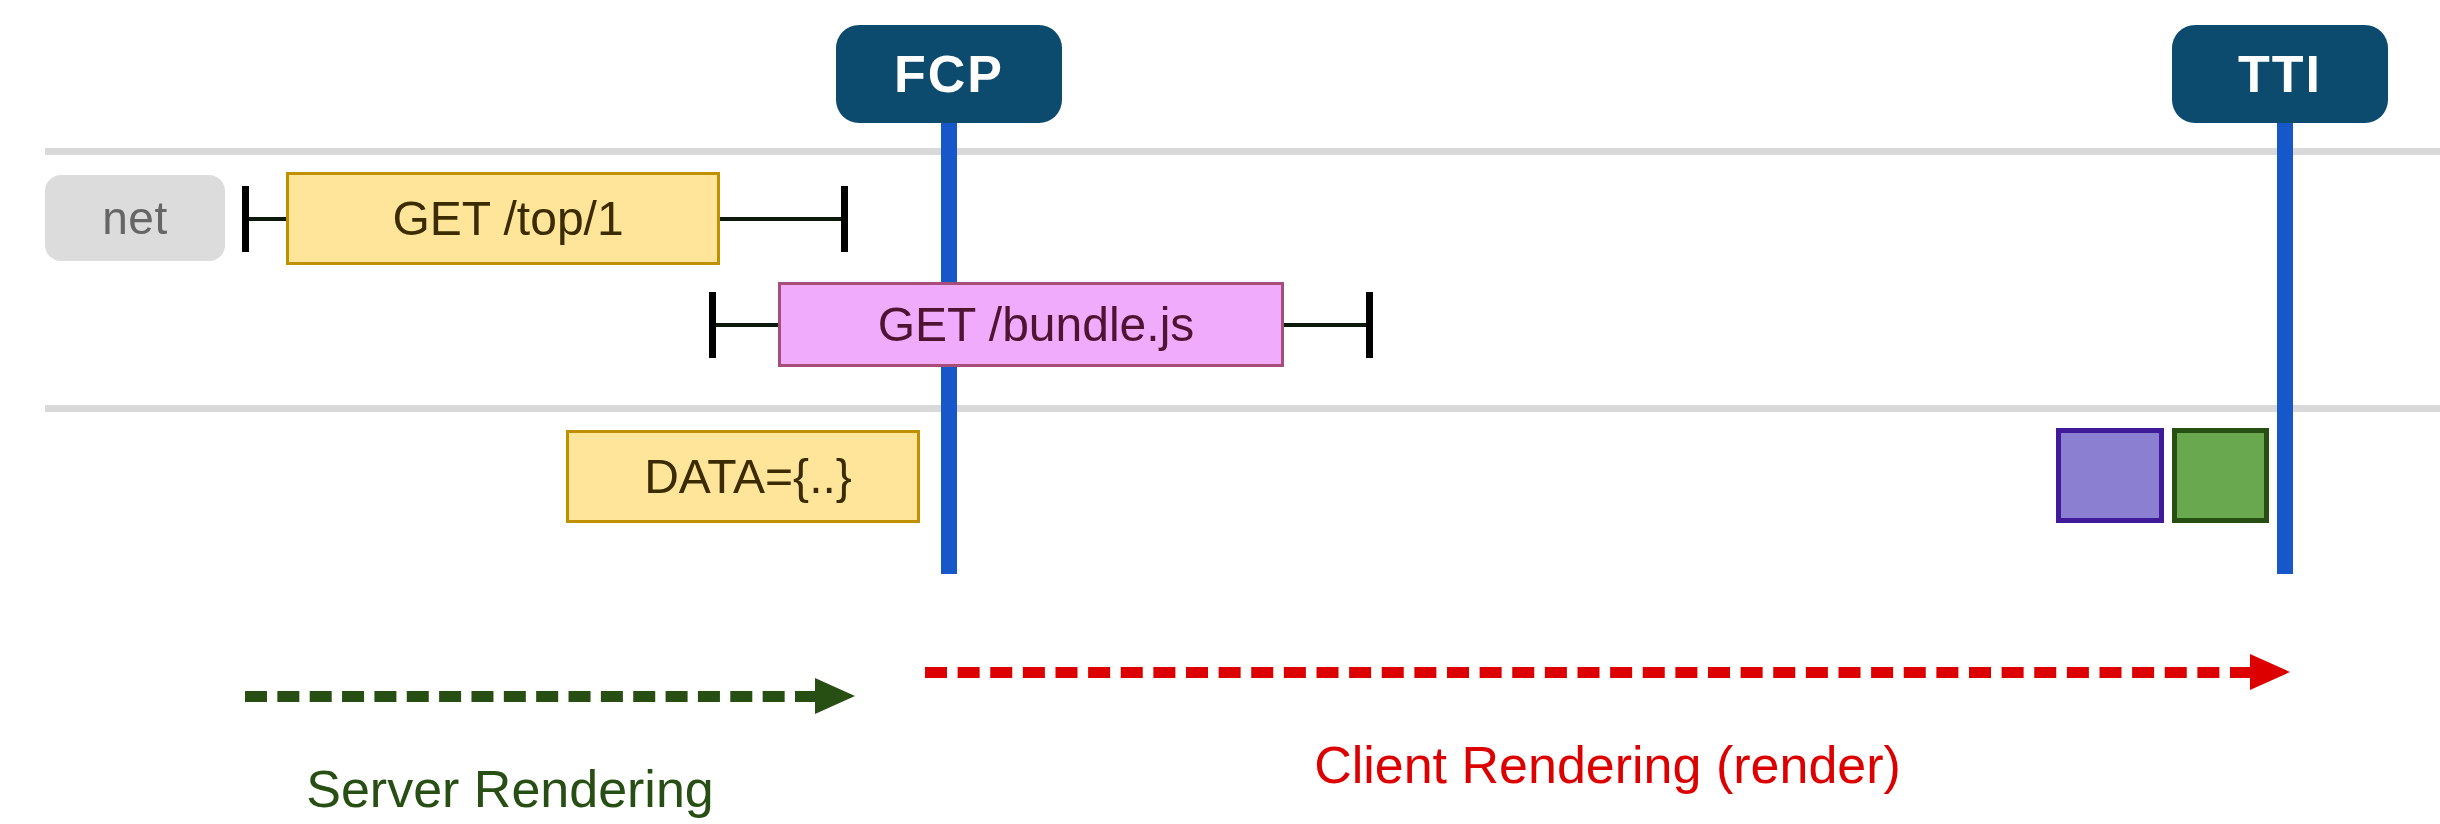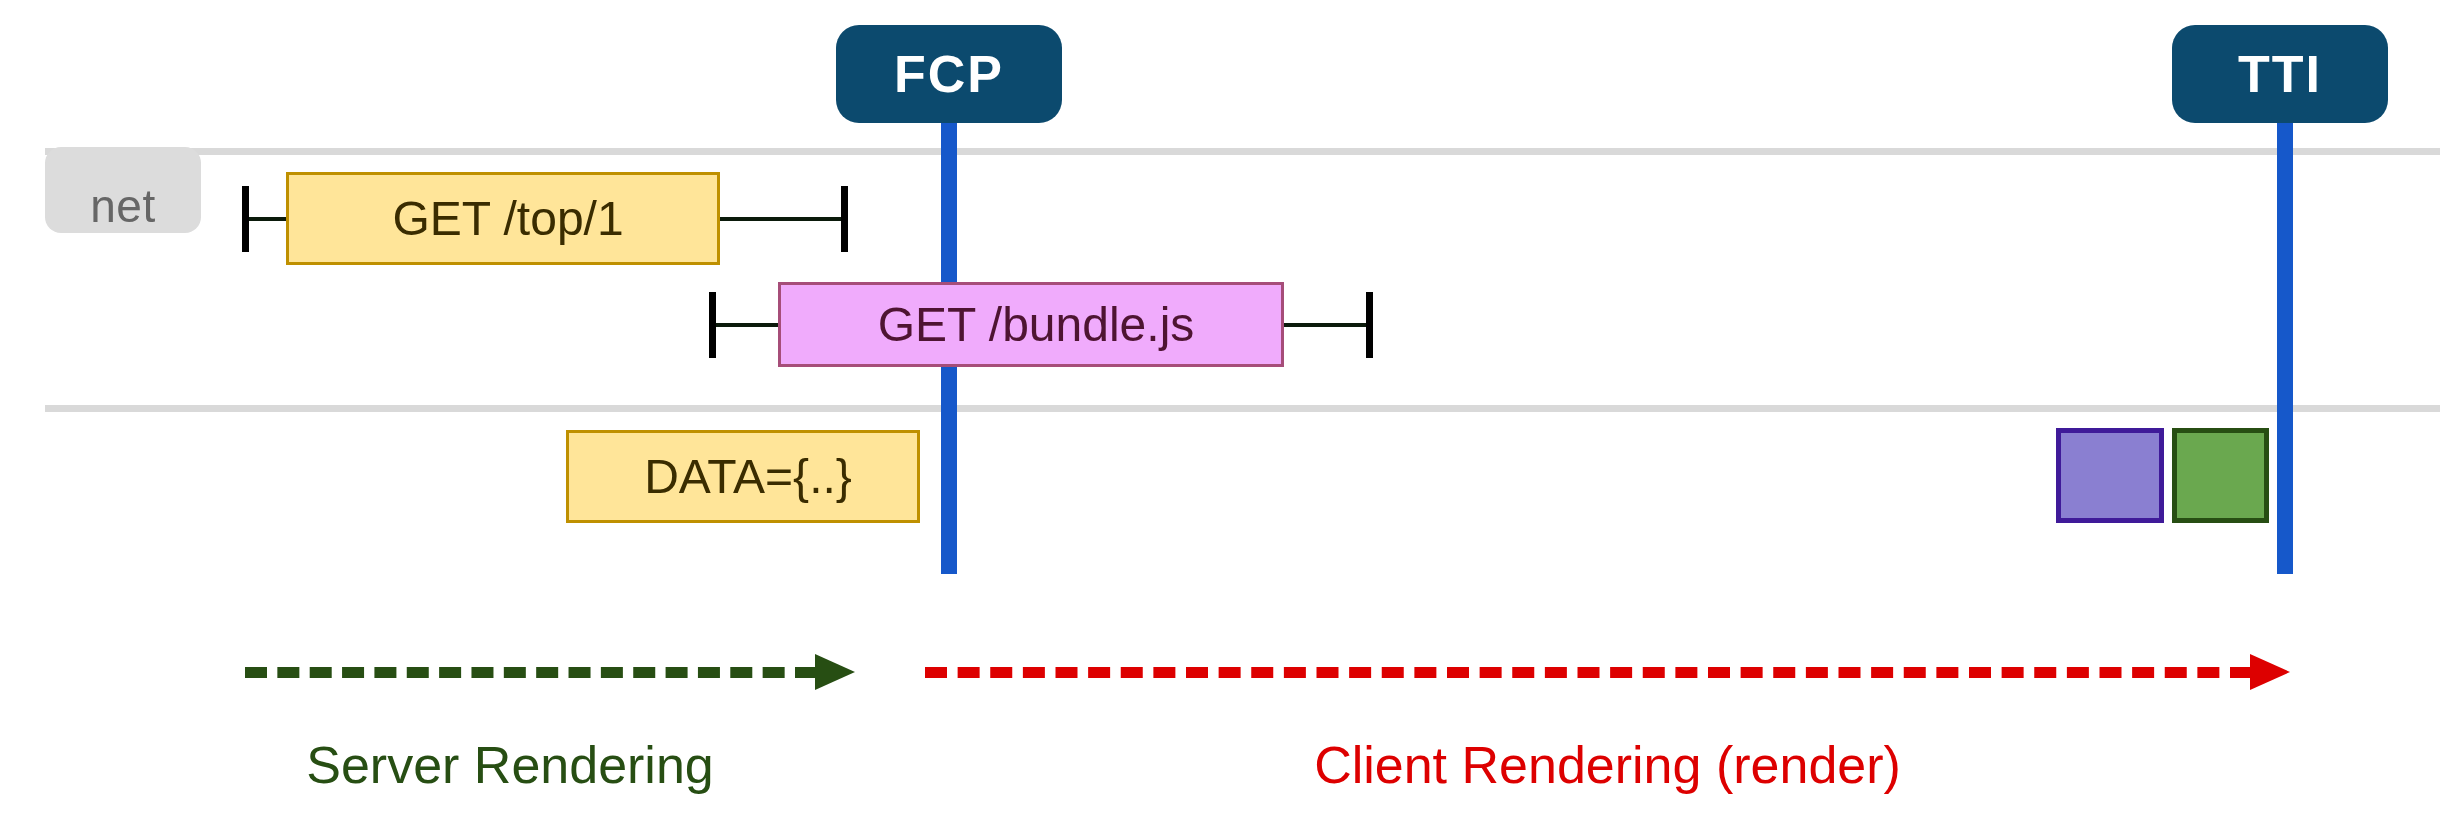"net" .lane-tag { align-items: flex-end -> center; margin-top: none -> 28px; width: 156px -> 180px }
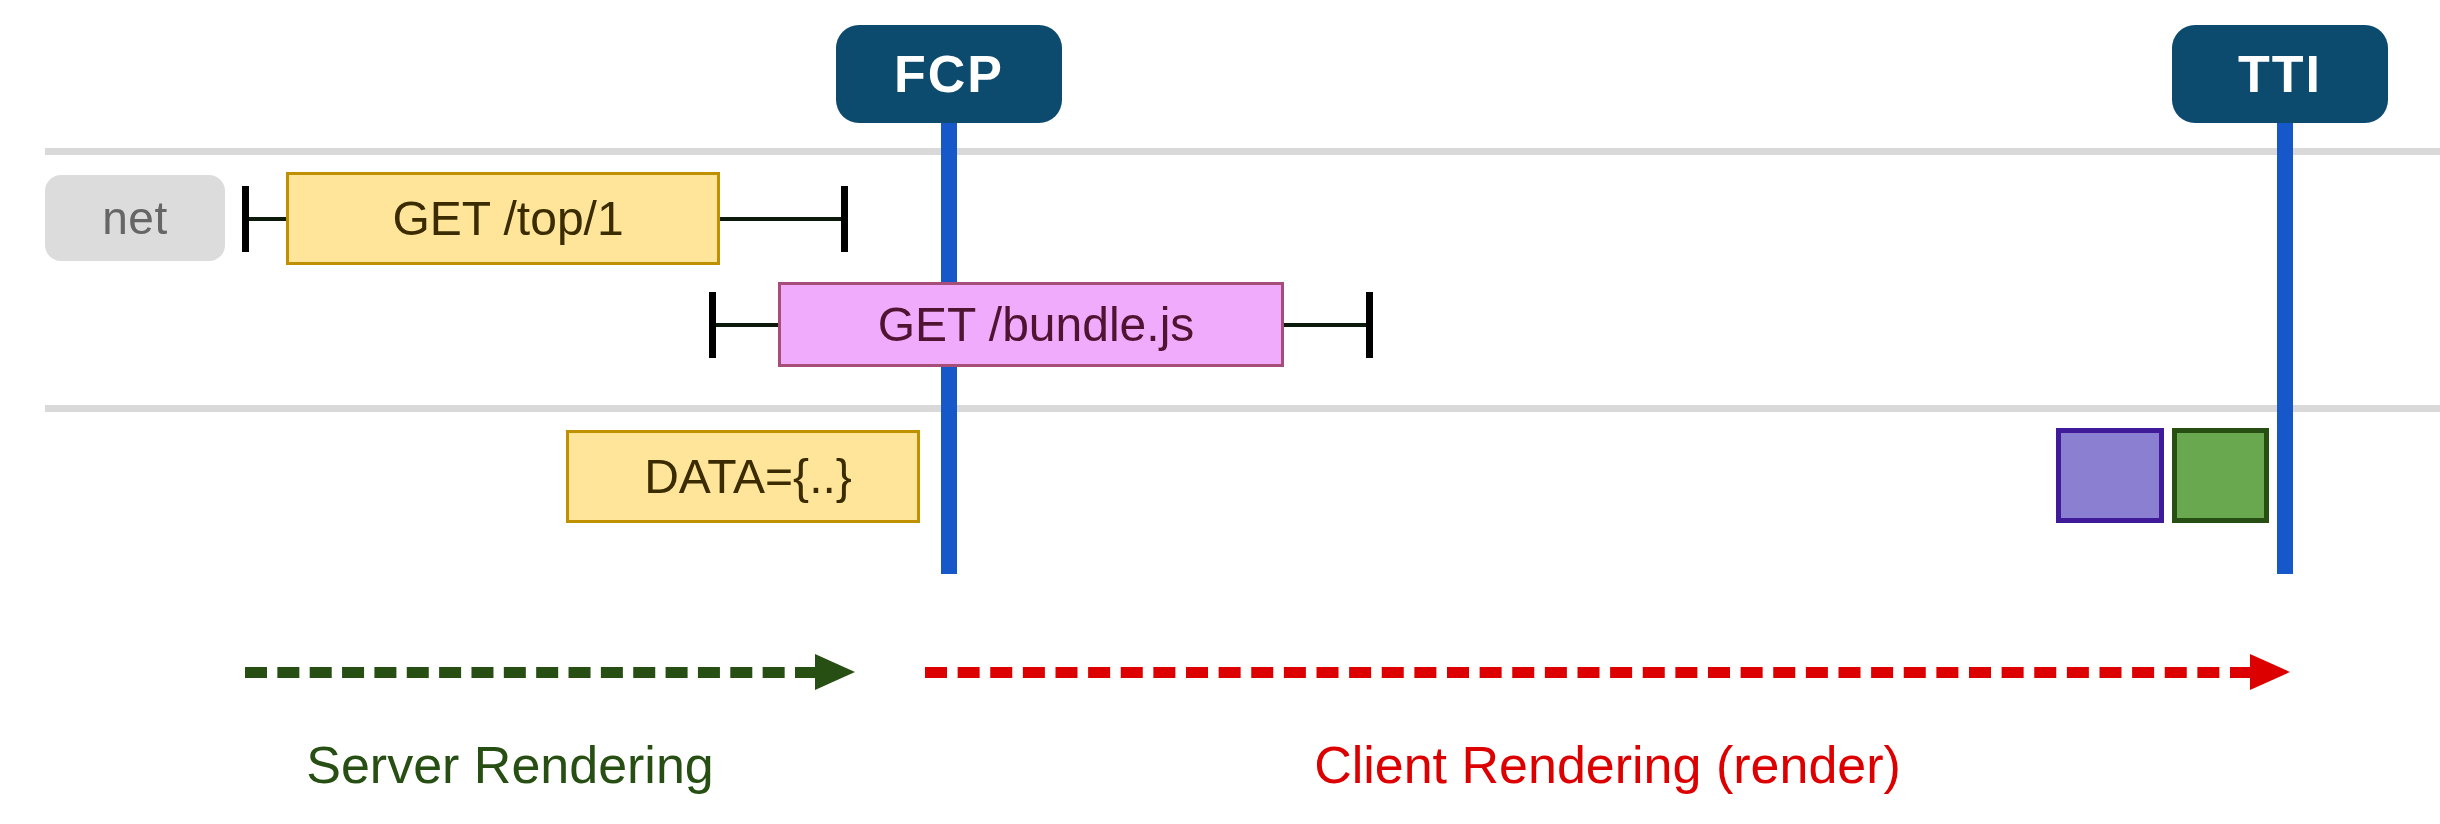"Server Rendering" .green-phase { margin-top: none -> 24px }
